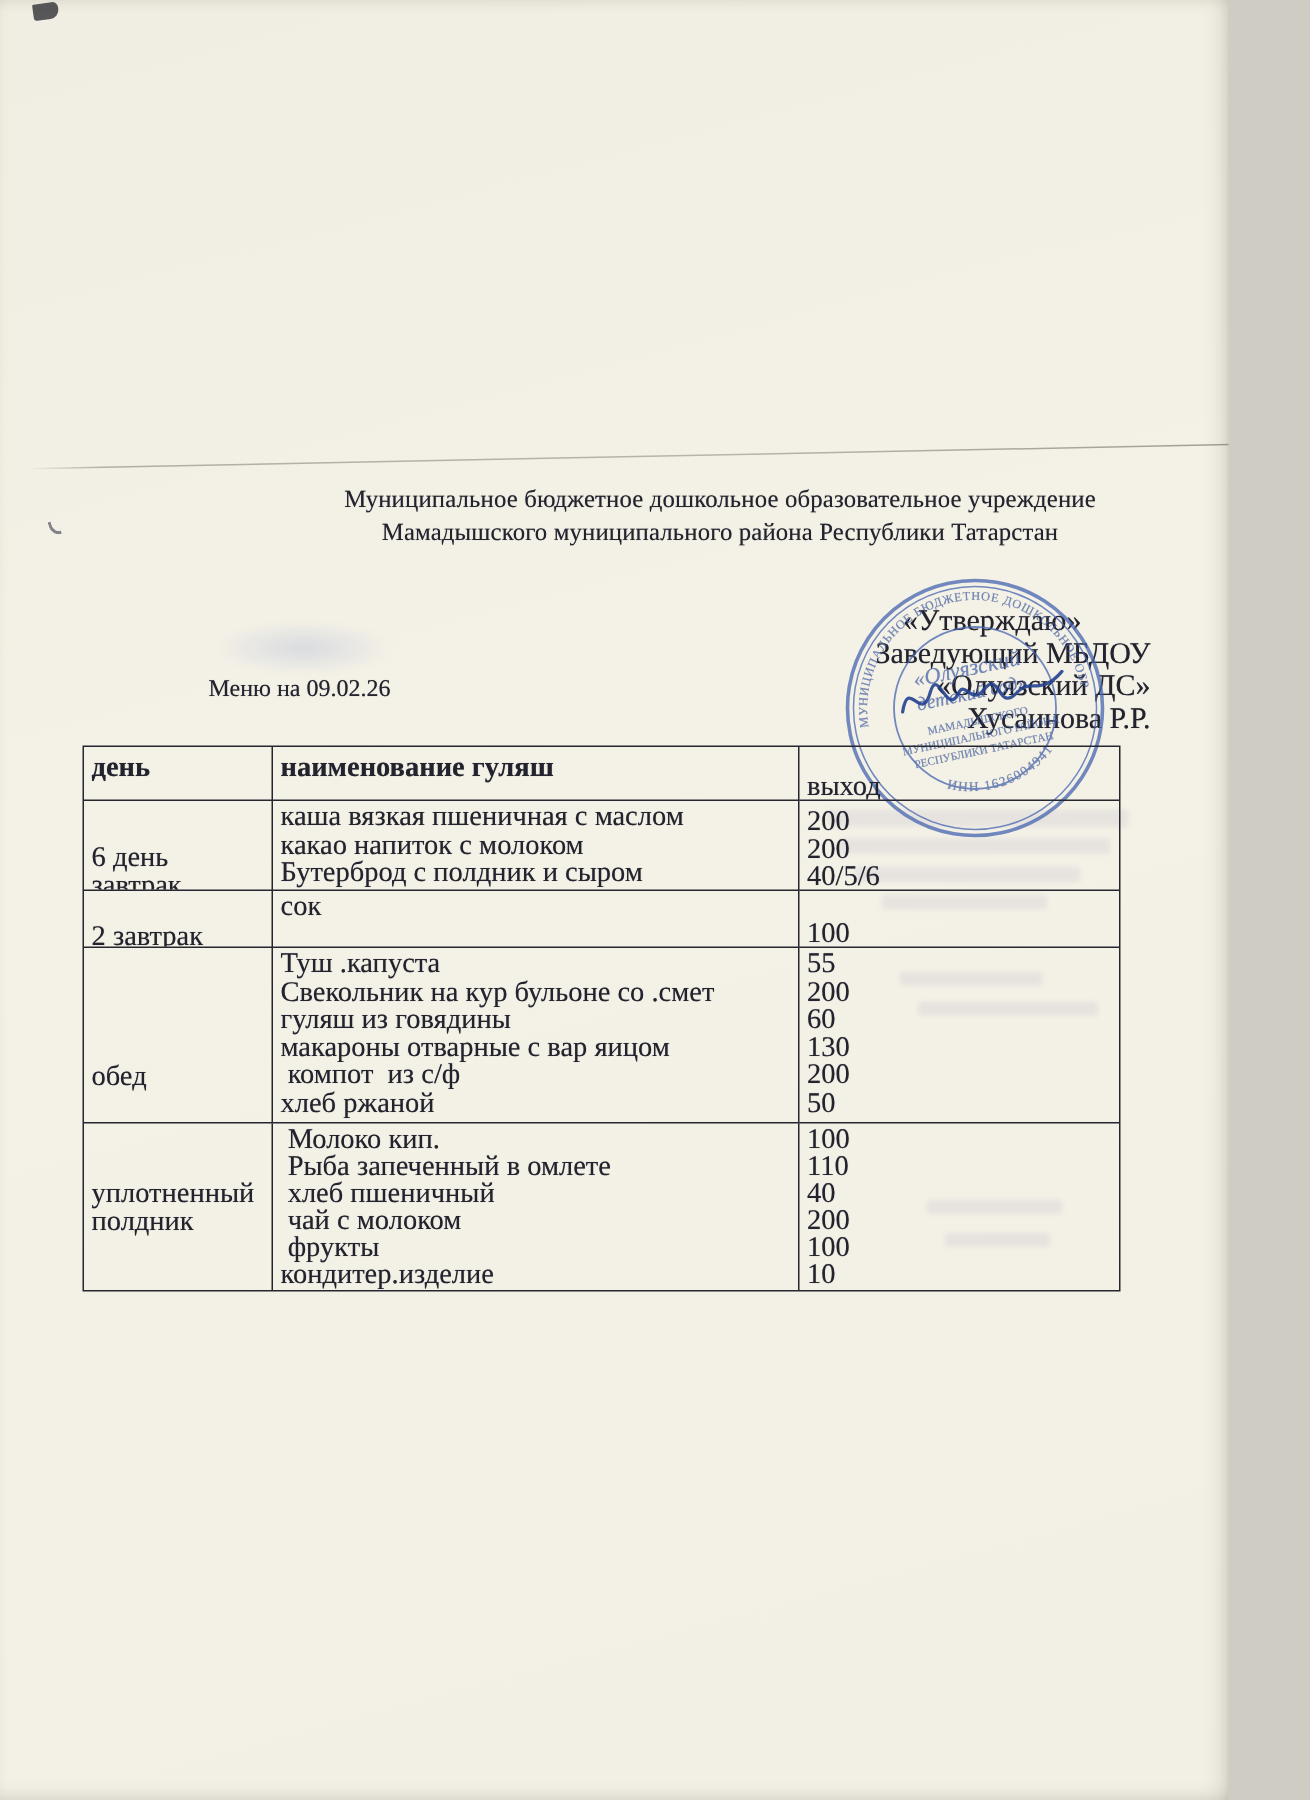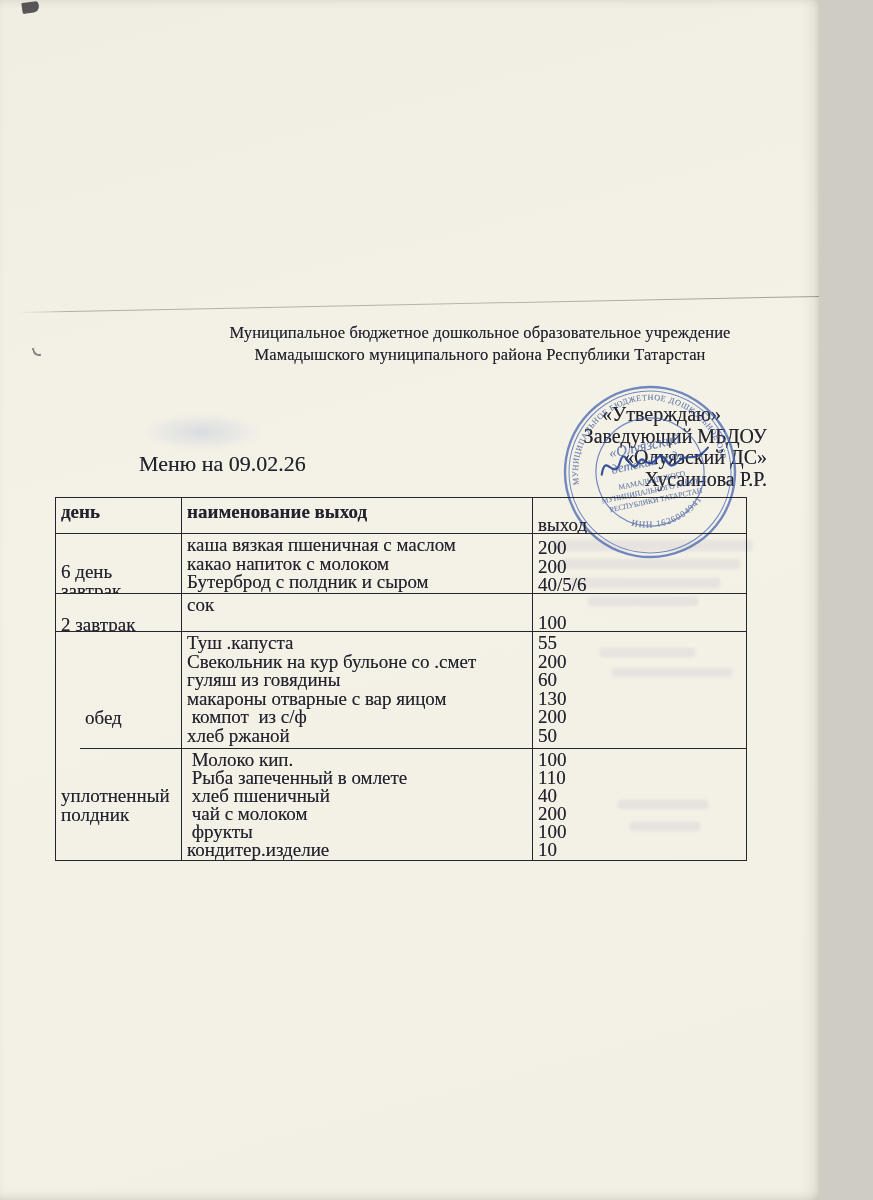"Меню на 09.02.26" .menu-title { font-size: 22px -> 16px }
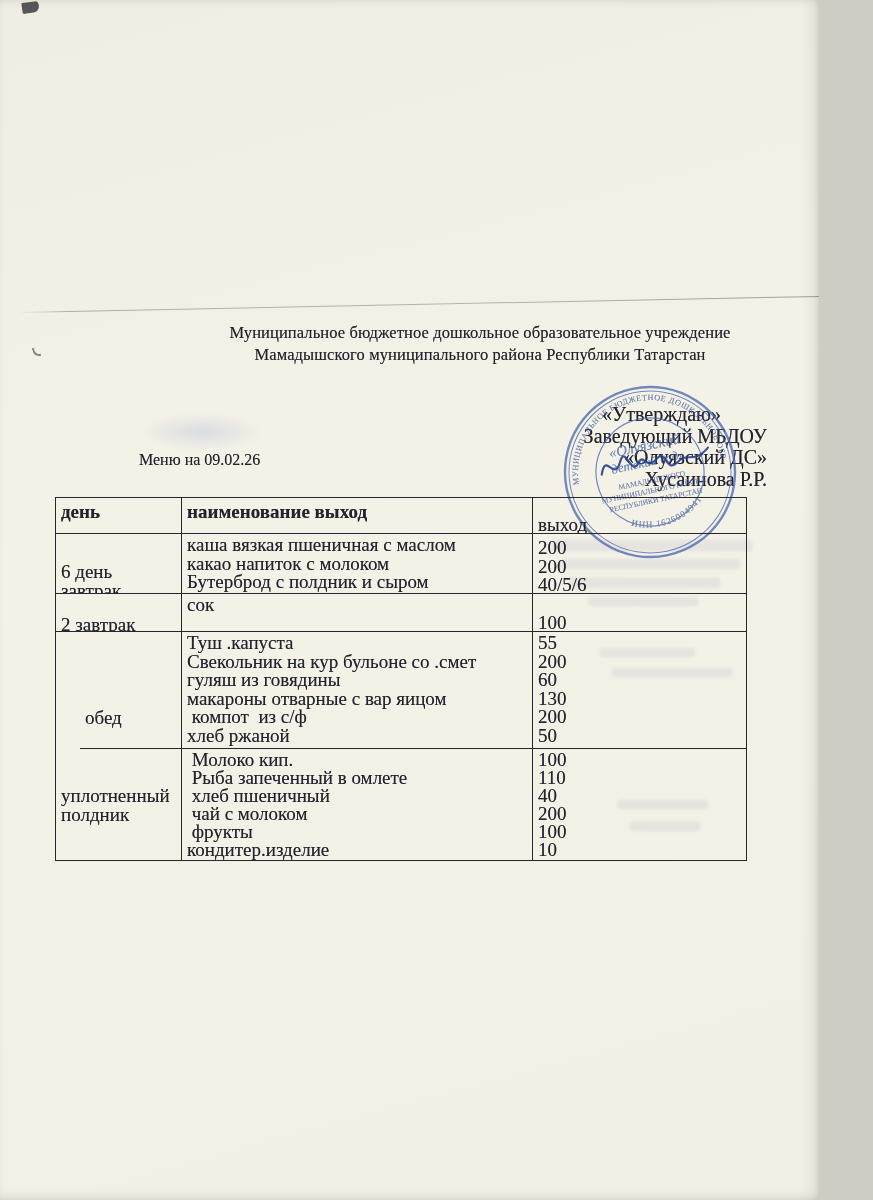"наименование выход" div.cell { text: выход -> гуляш }
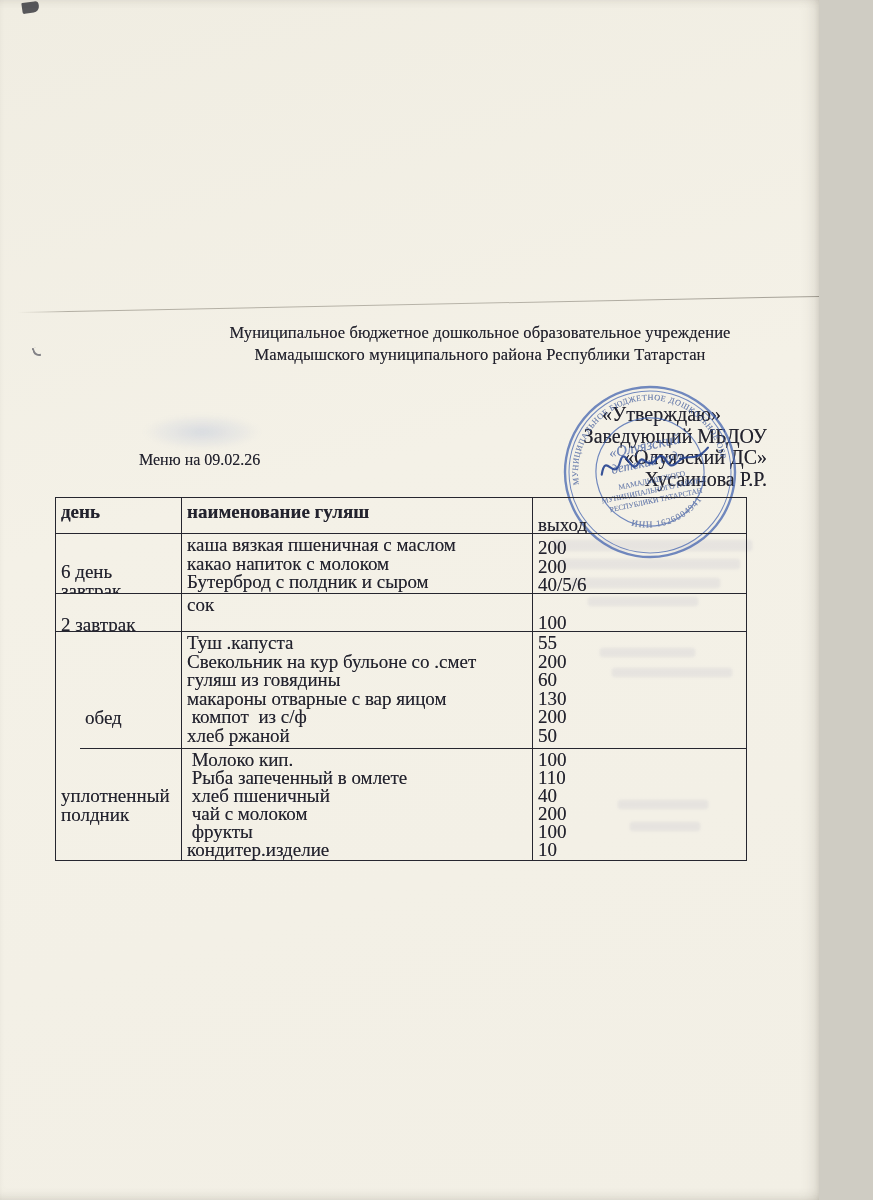"обед" .day-r2 { margin-left: 24px -> none }
